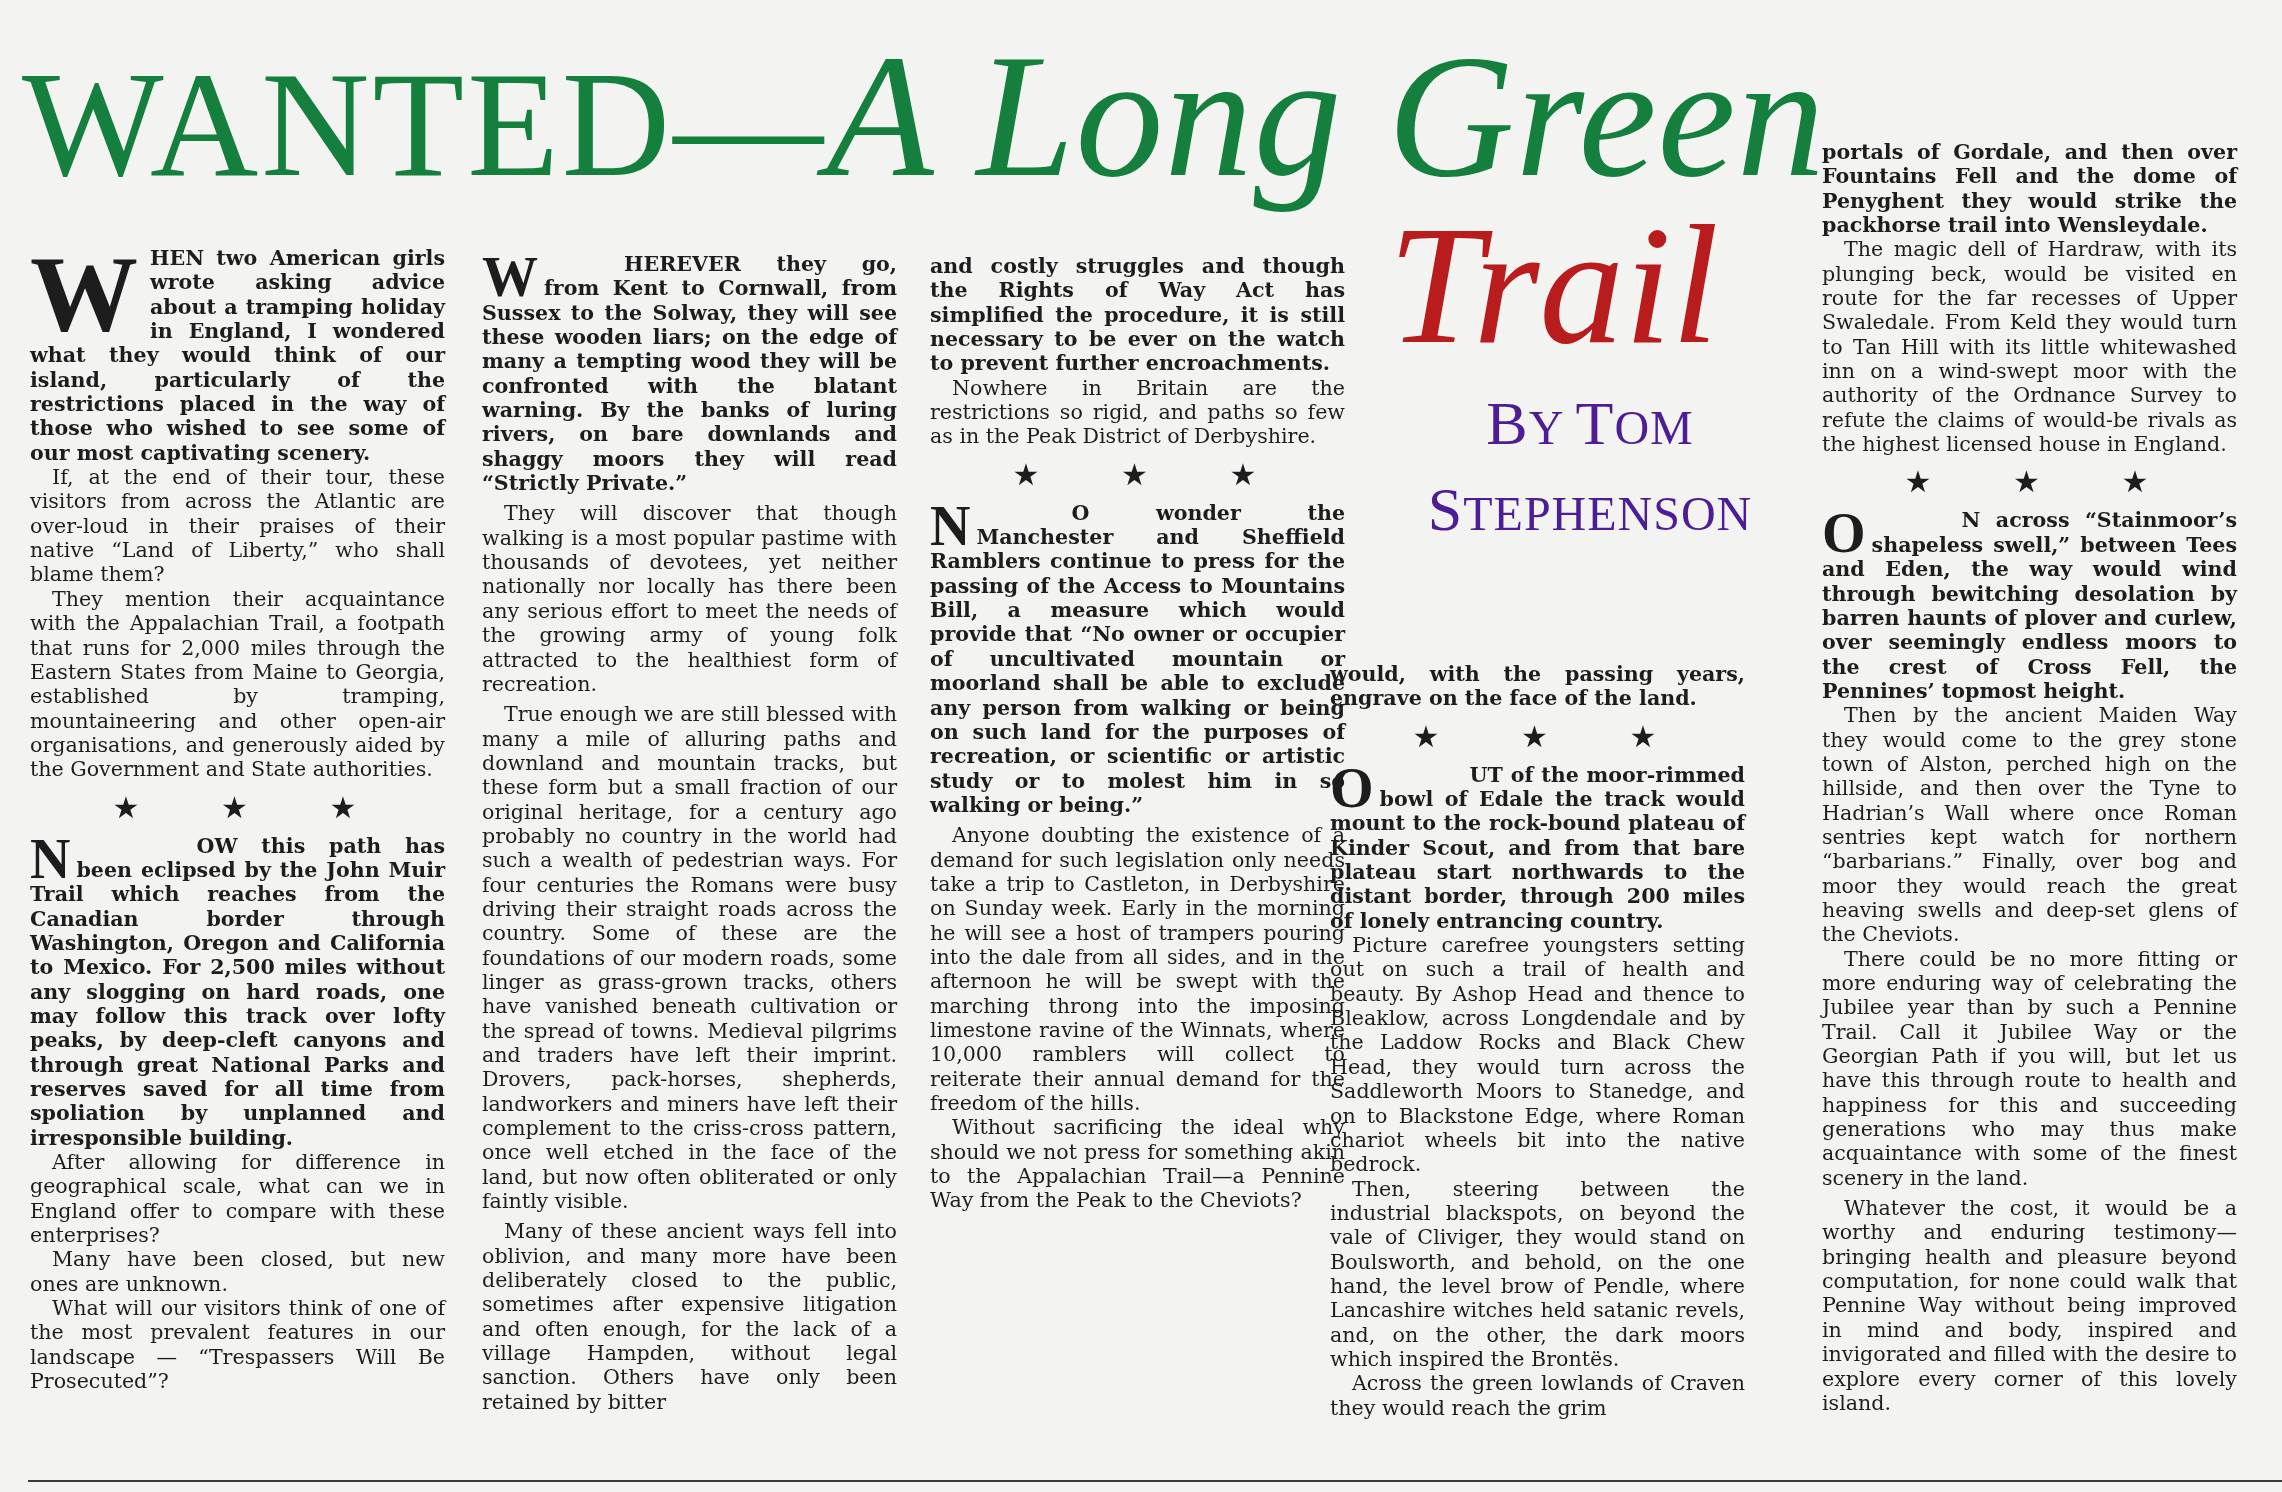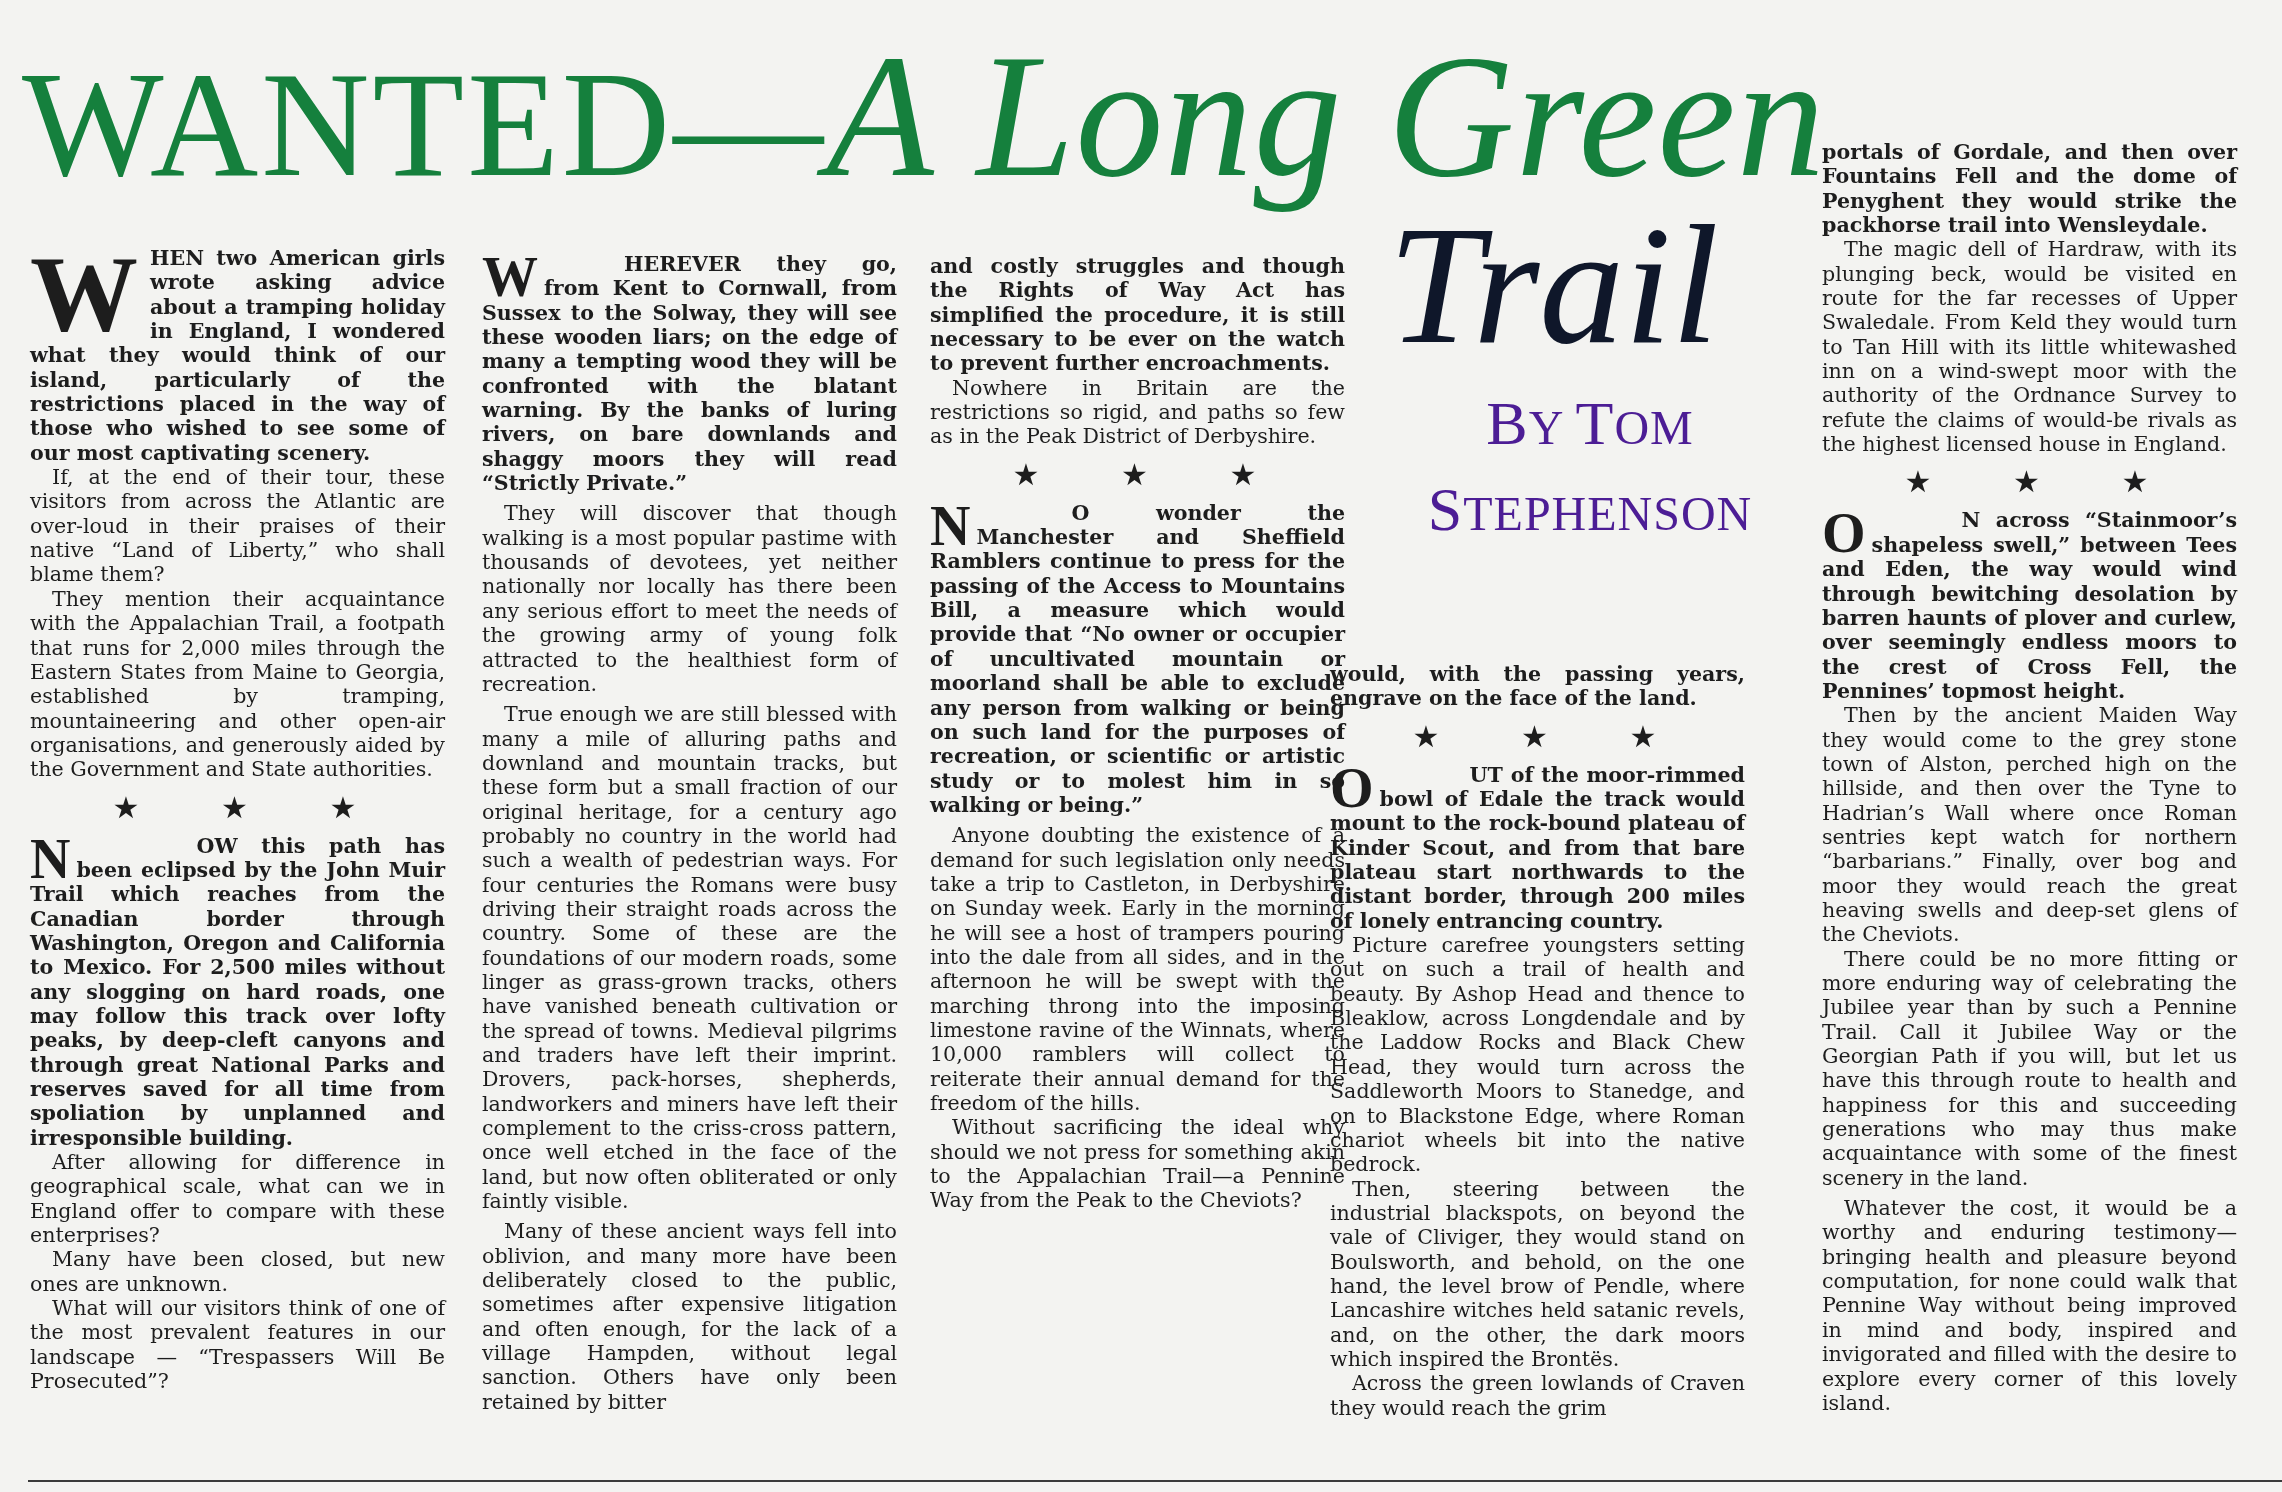"Trail" .trail { color: #0f172a -> #b91c1c }
